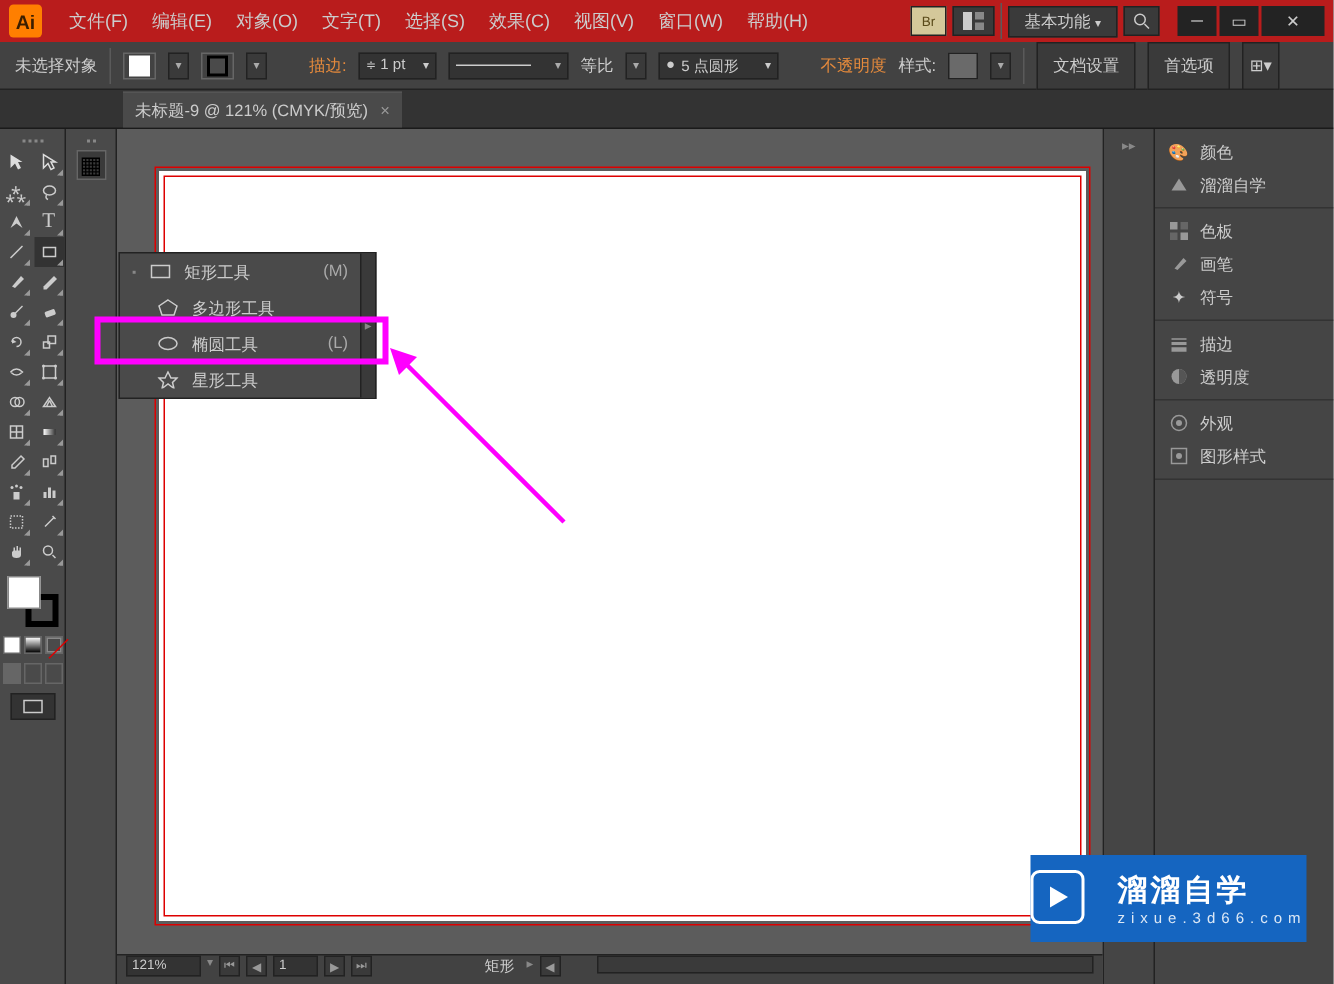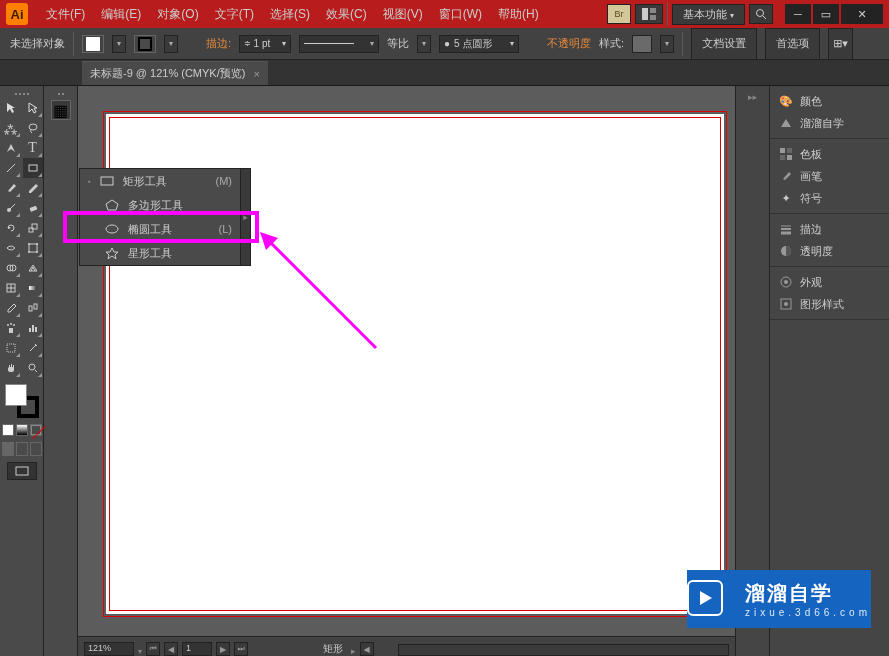"121%" .statusbar { align-items: flex-end -> flex-start }
